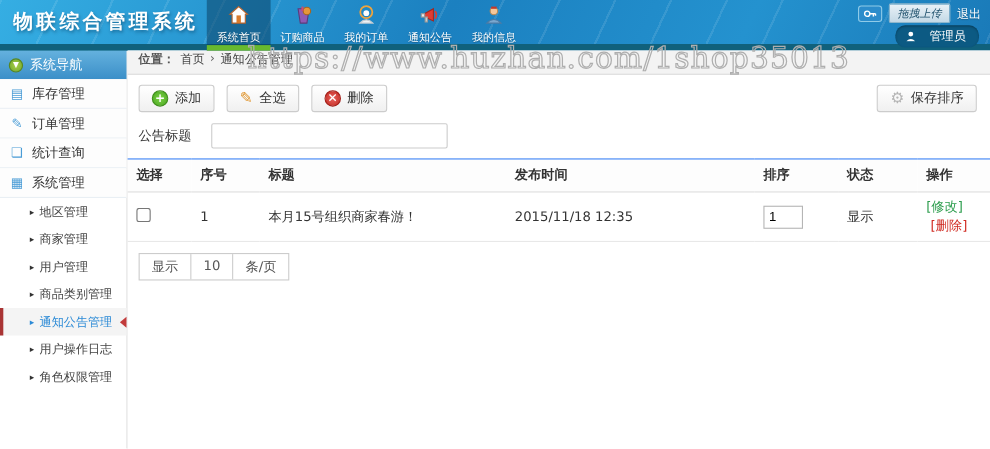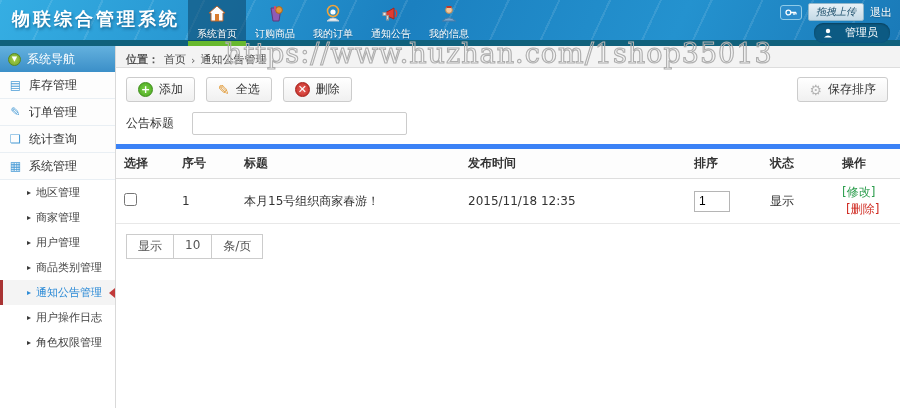"位置：" .breadcrumb { align-items: flex-end -> flex-start }
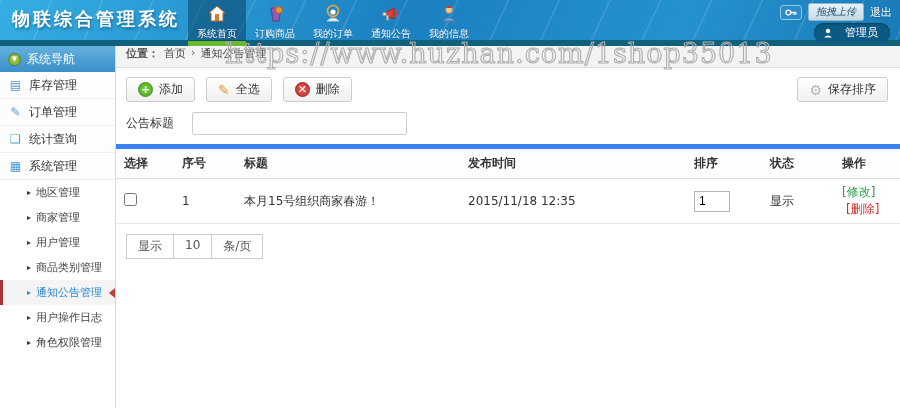"选择" .data-table { border-top: 5px solid #3b82f6 -> 1px solid #3b82f6 }
